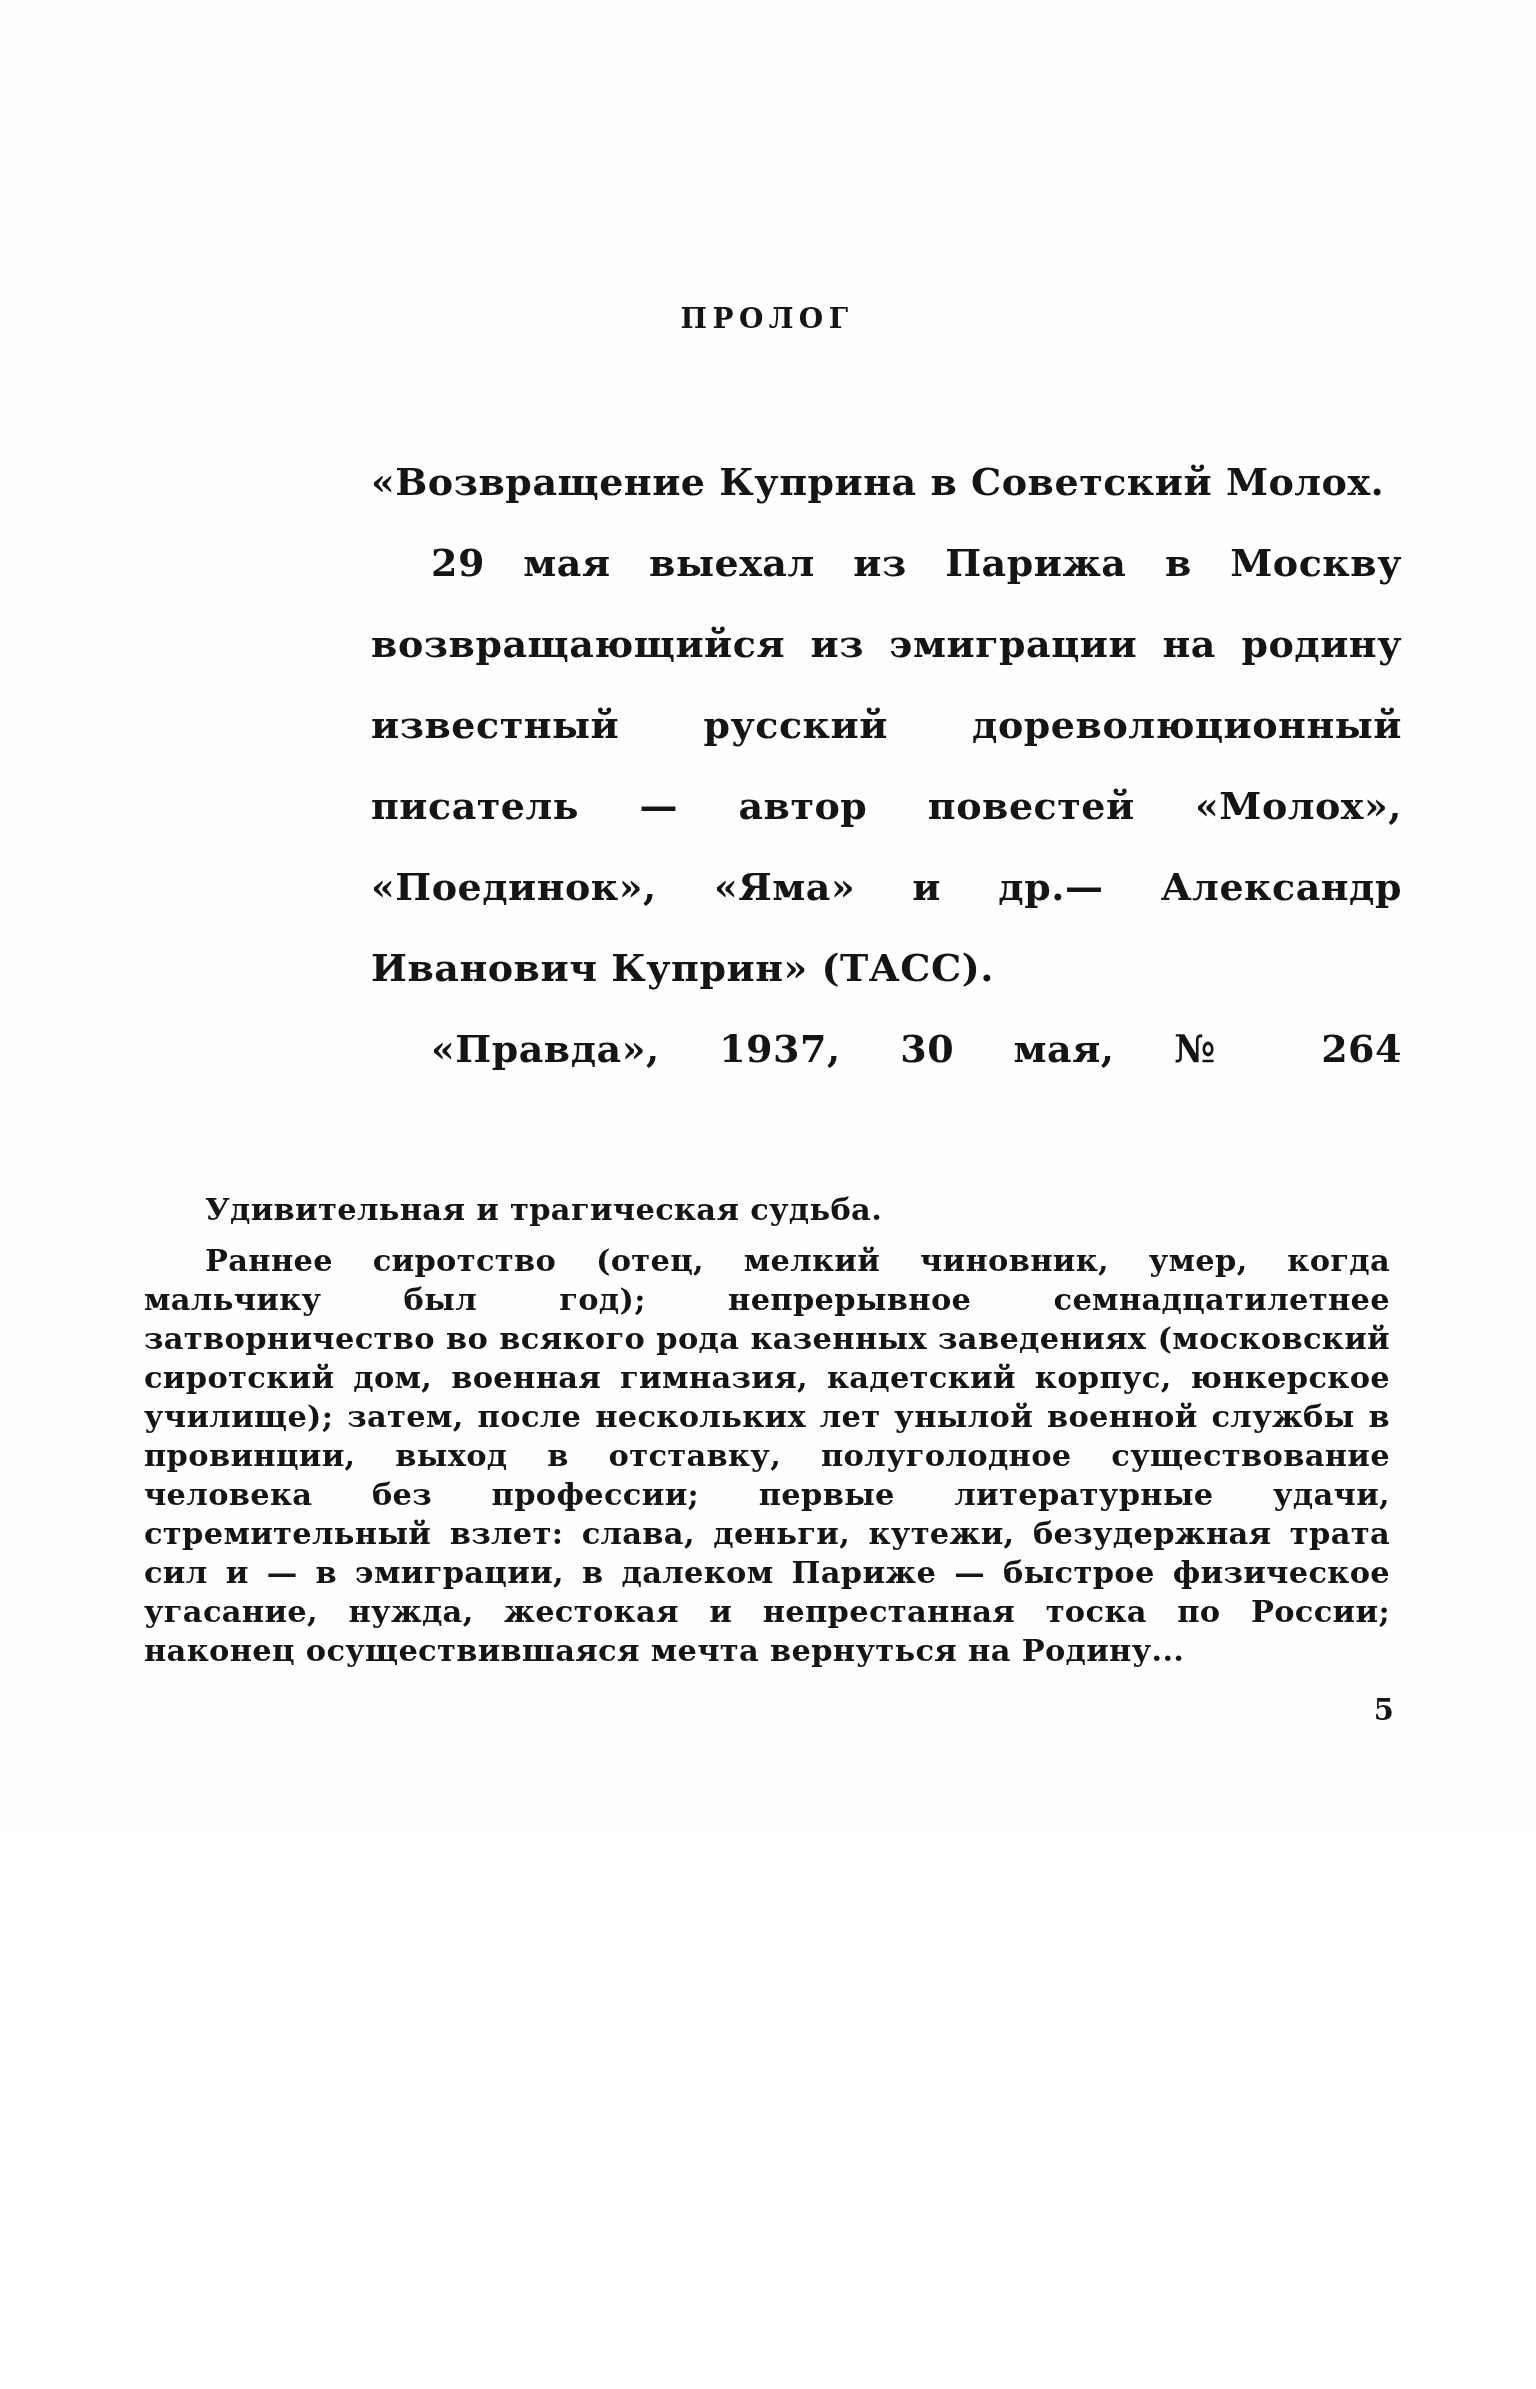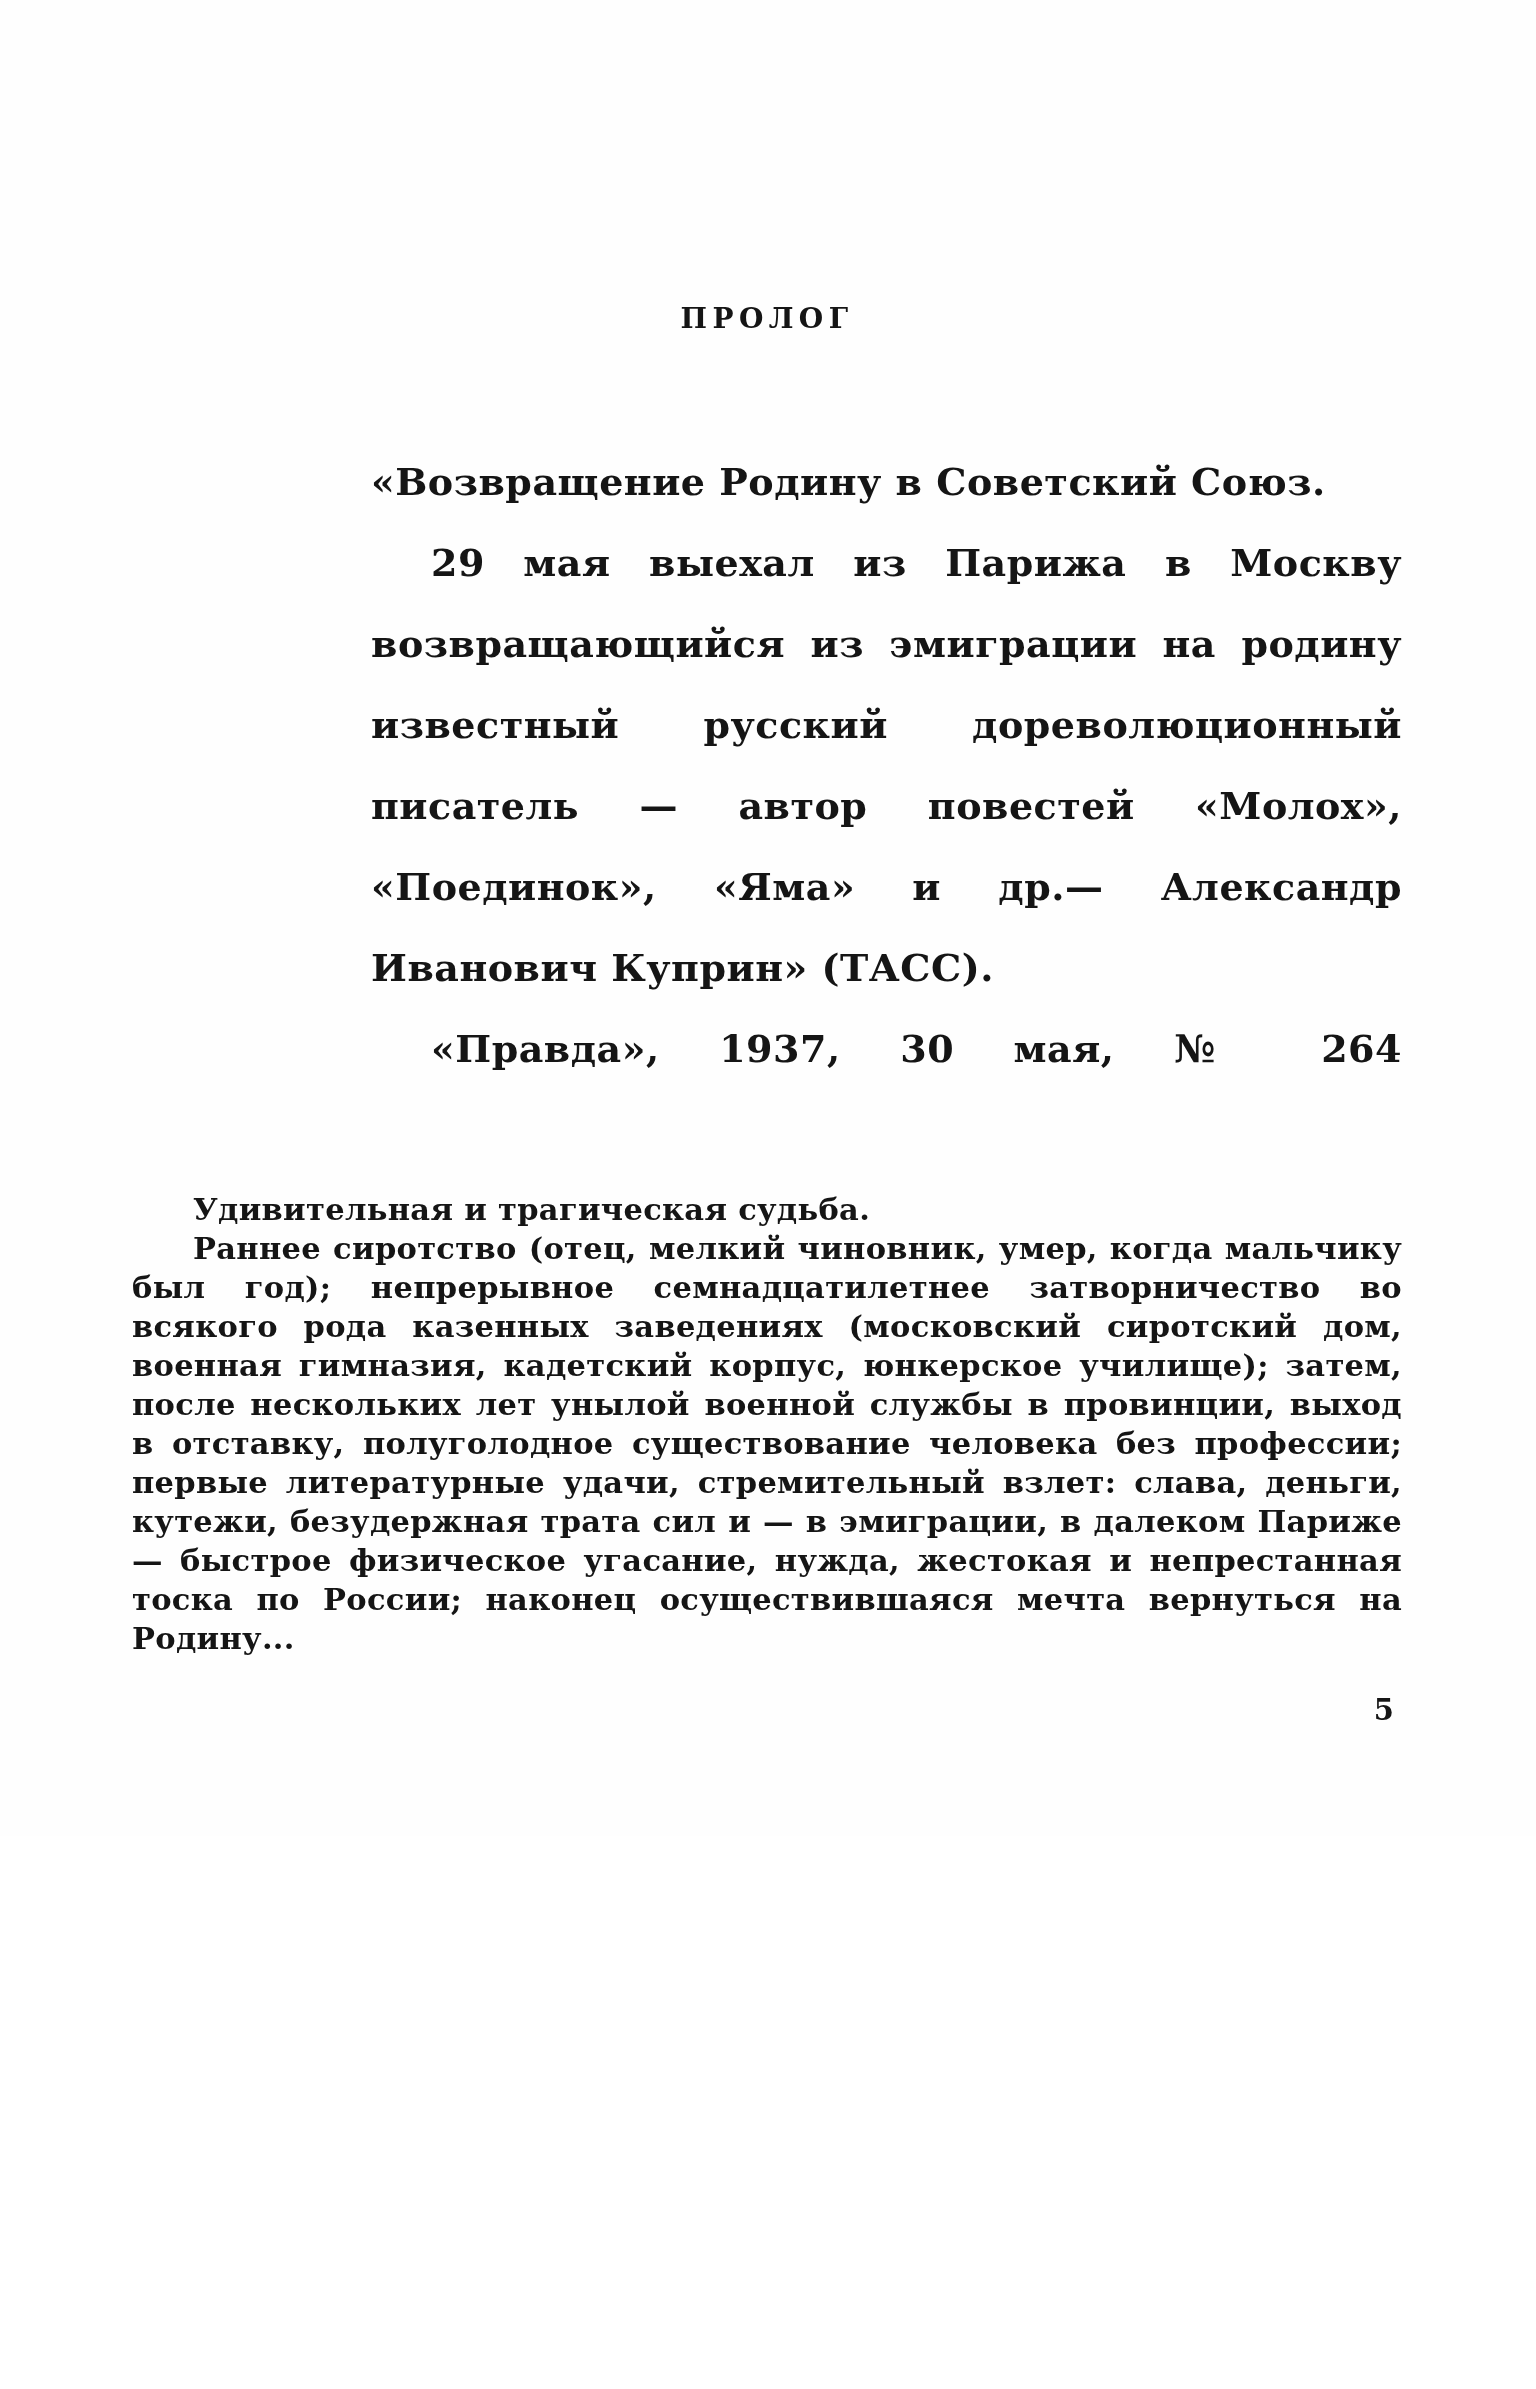"«Возвращение Родину в Советский Союз." p { text: Родину в Советский Союз -> Куприна в Советский Молох }
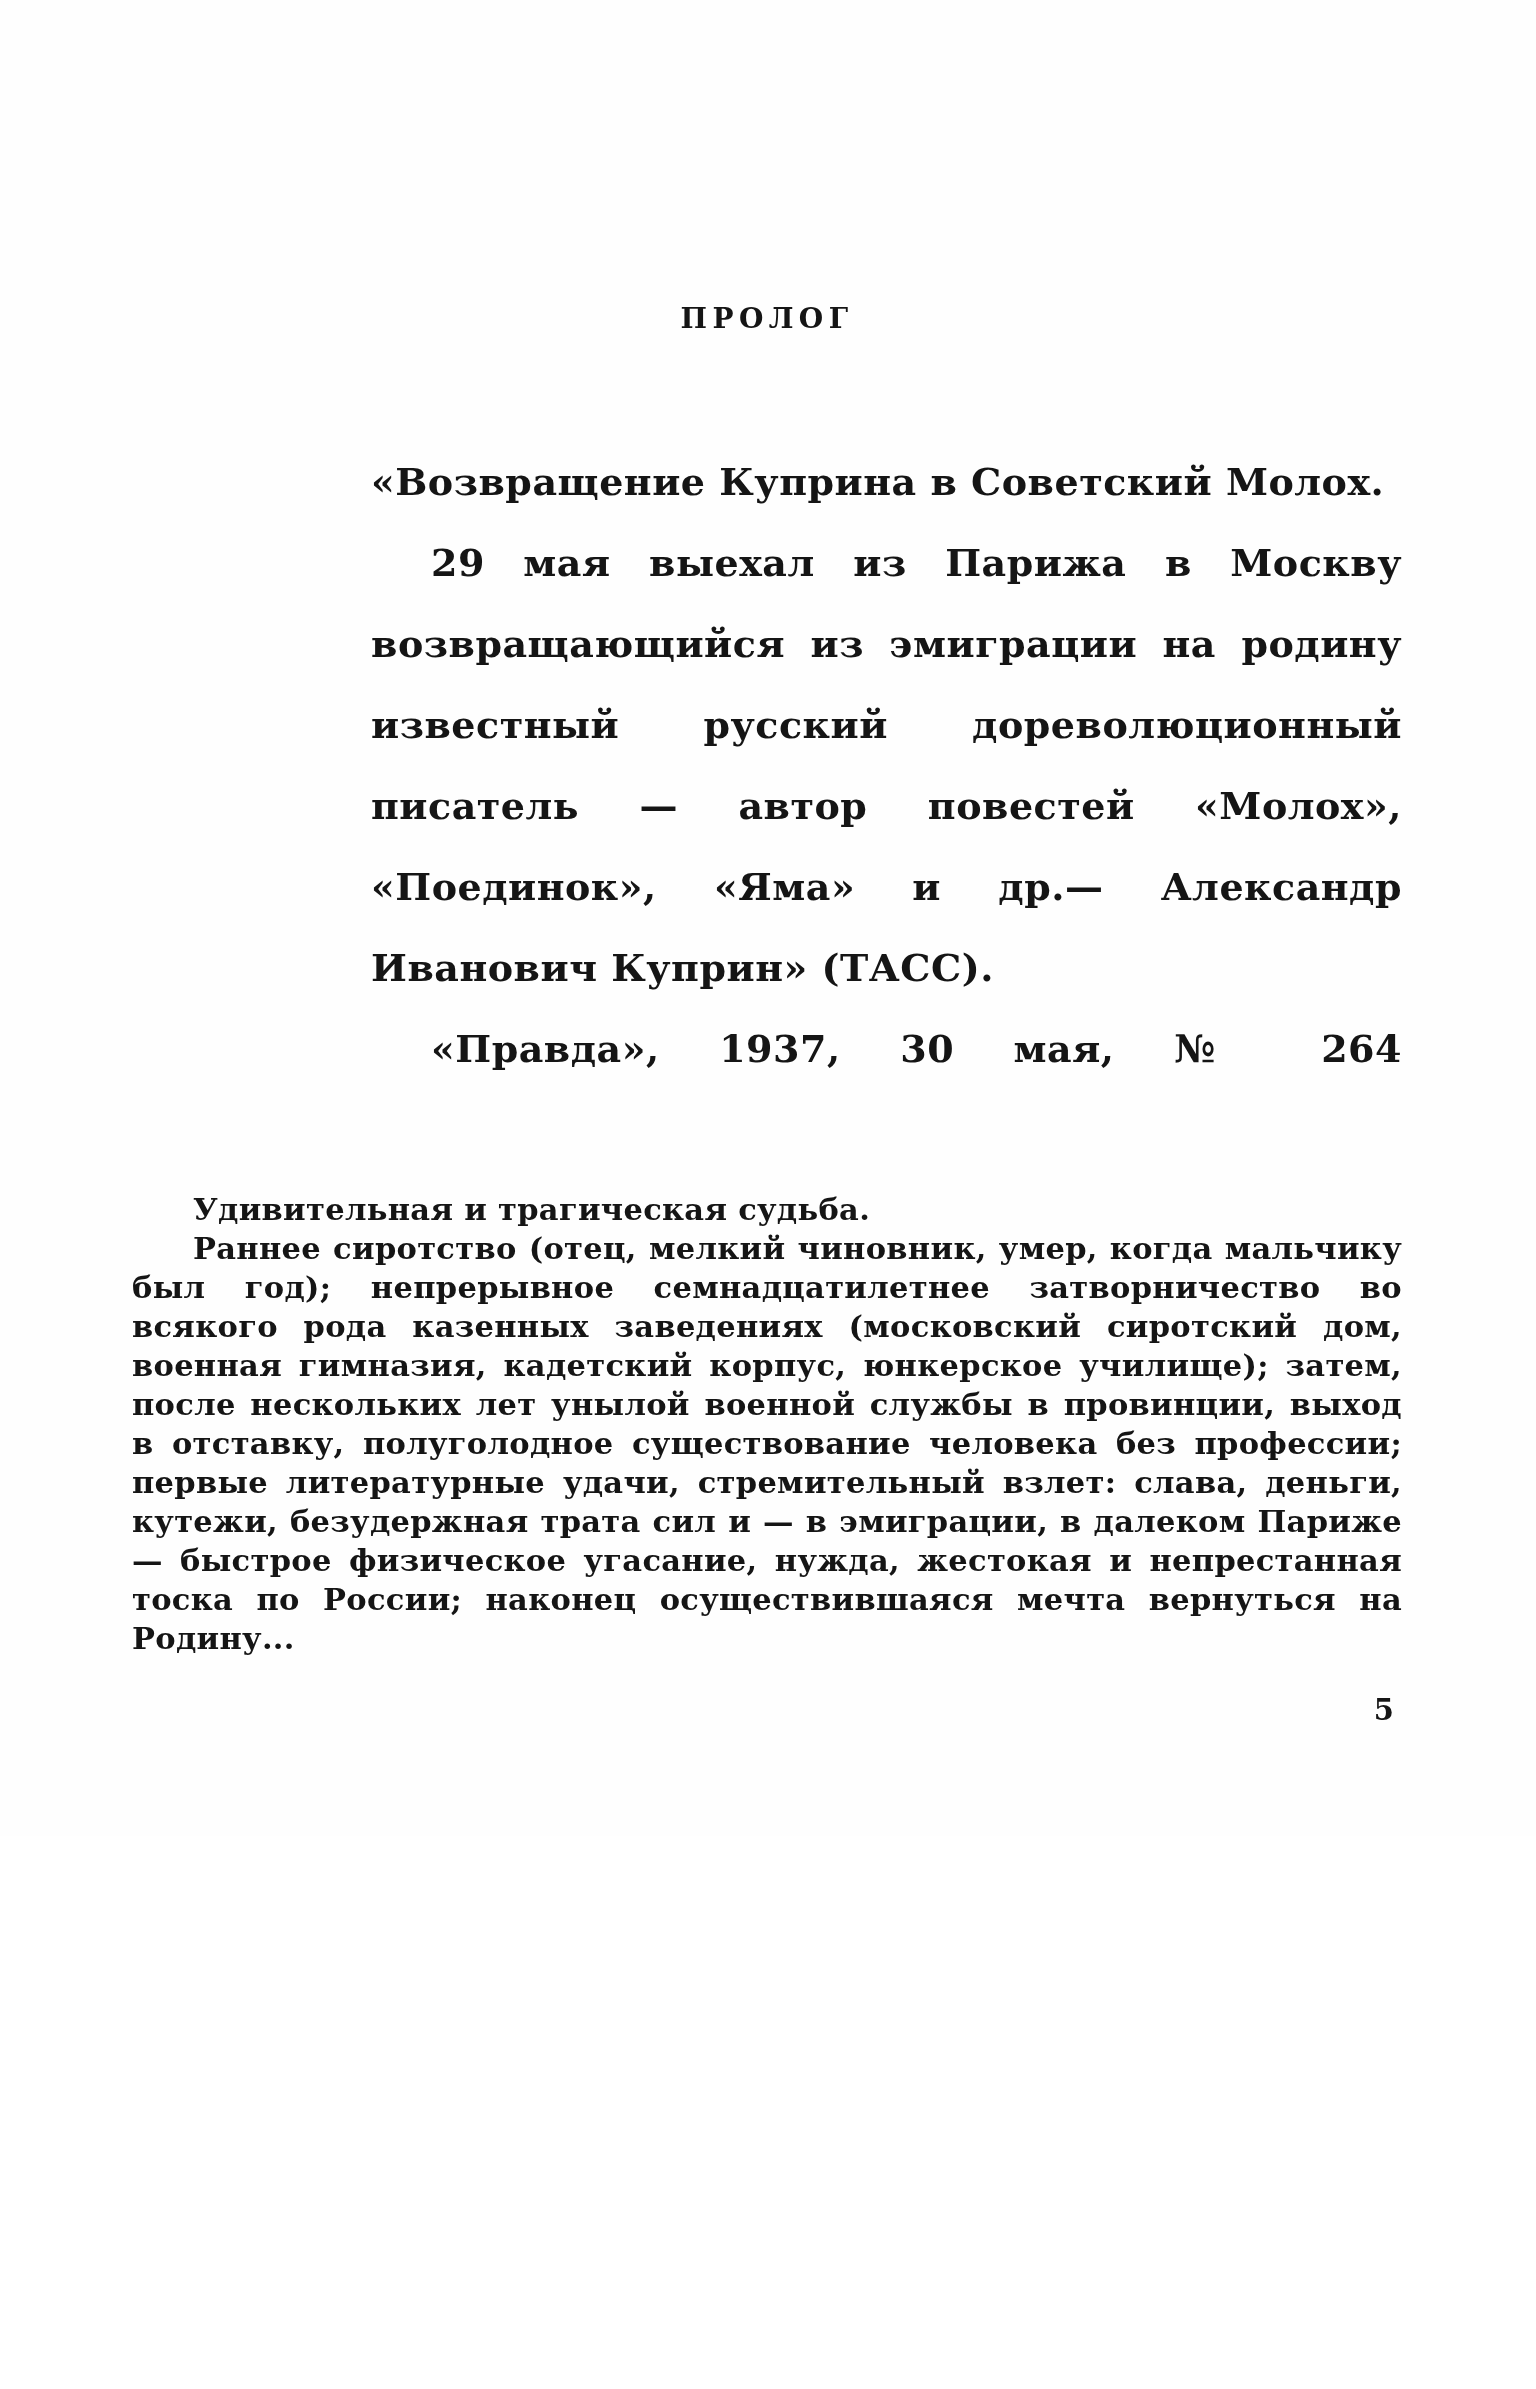"Удивительная и трагическая судьба." .body-text p { margin: 0 -> 12px }
